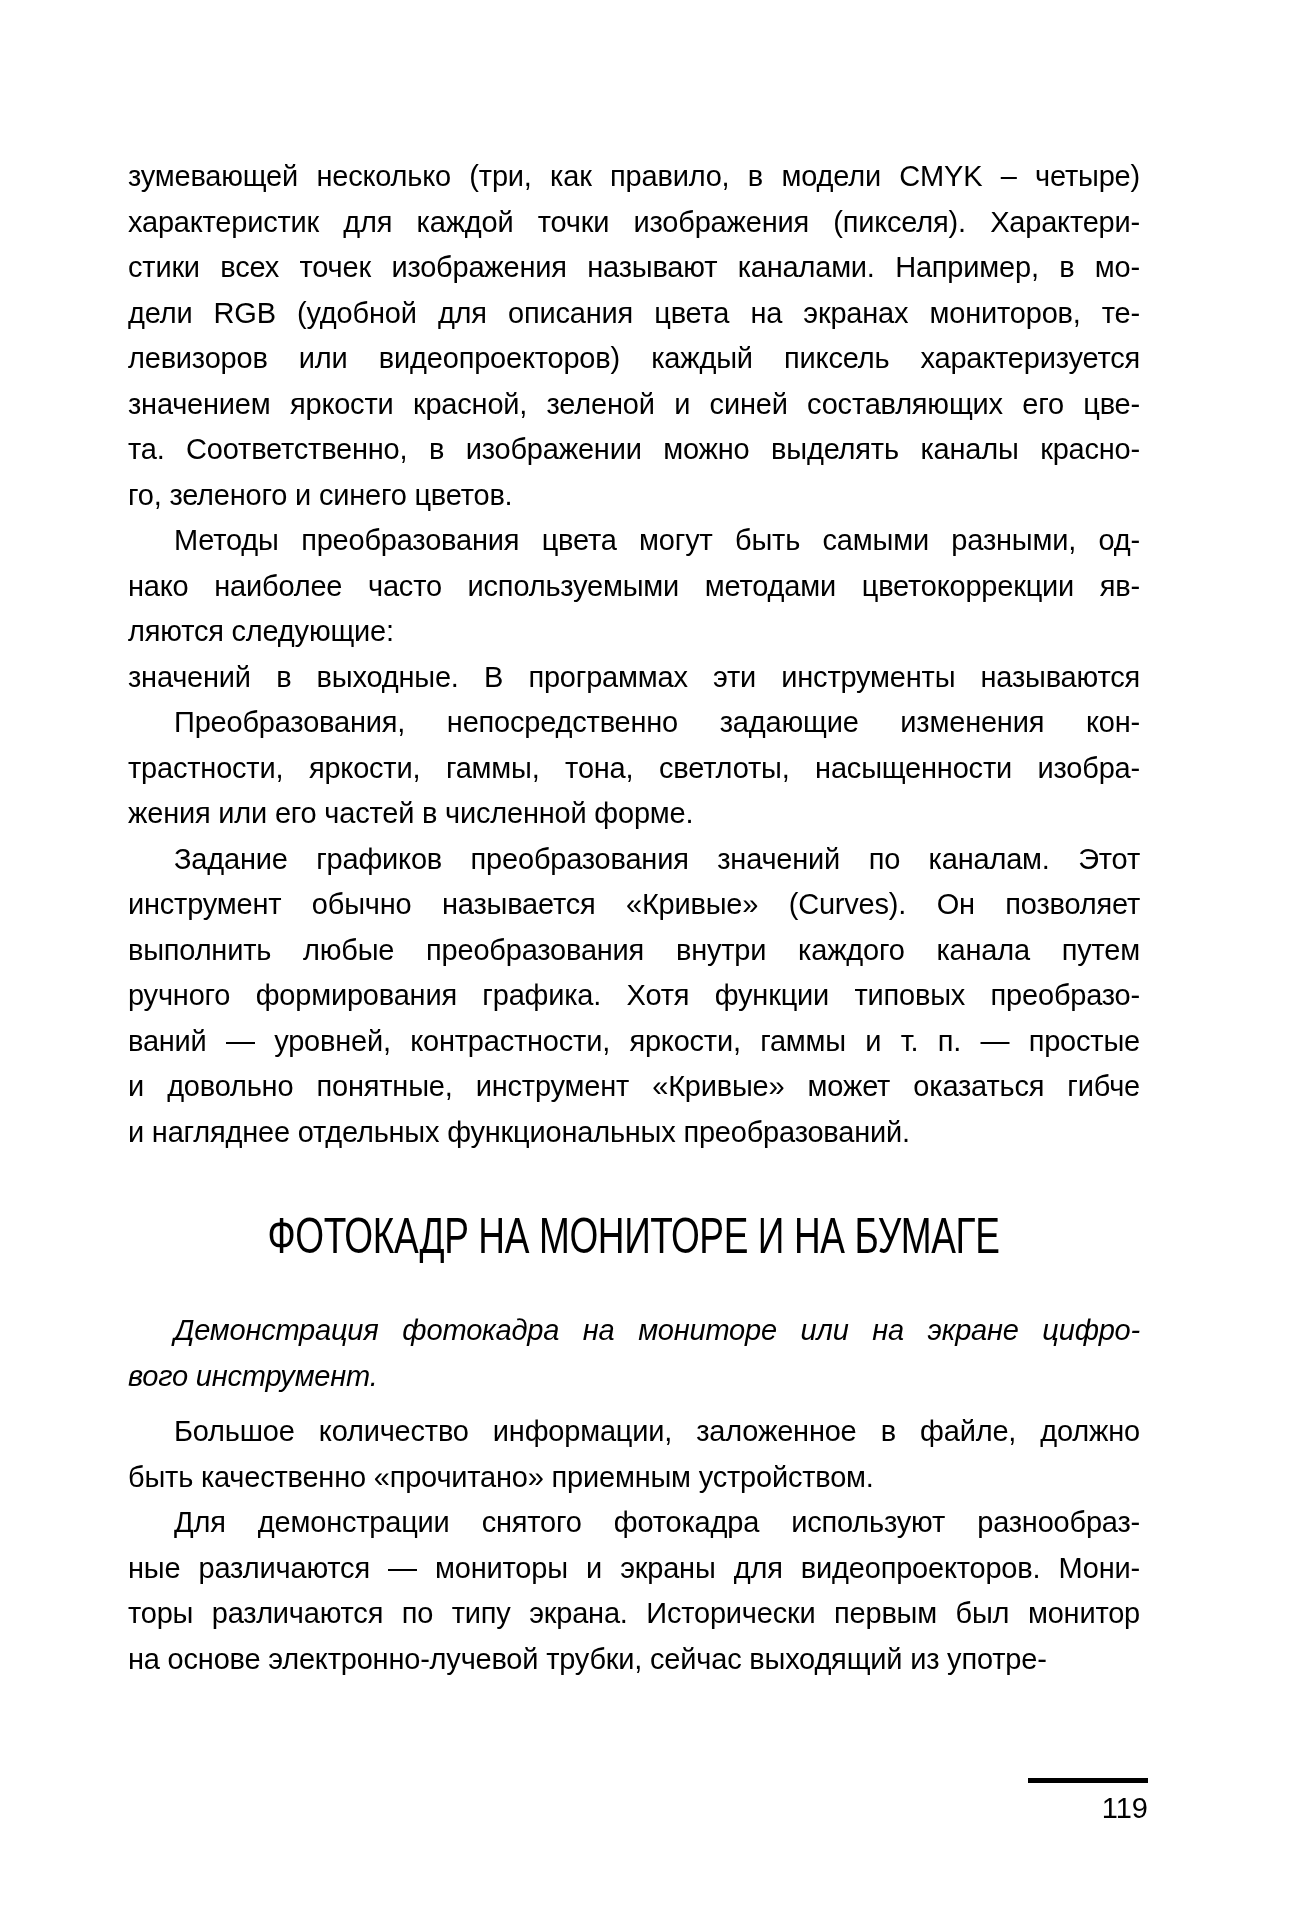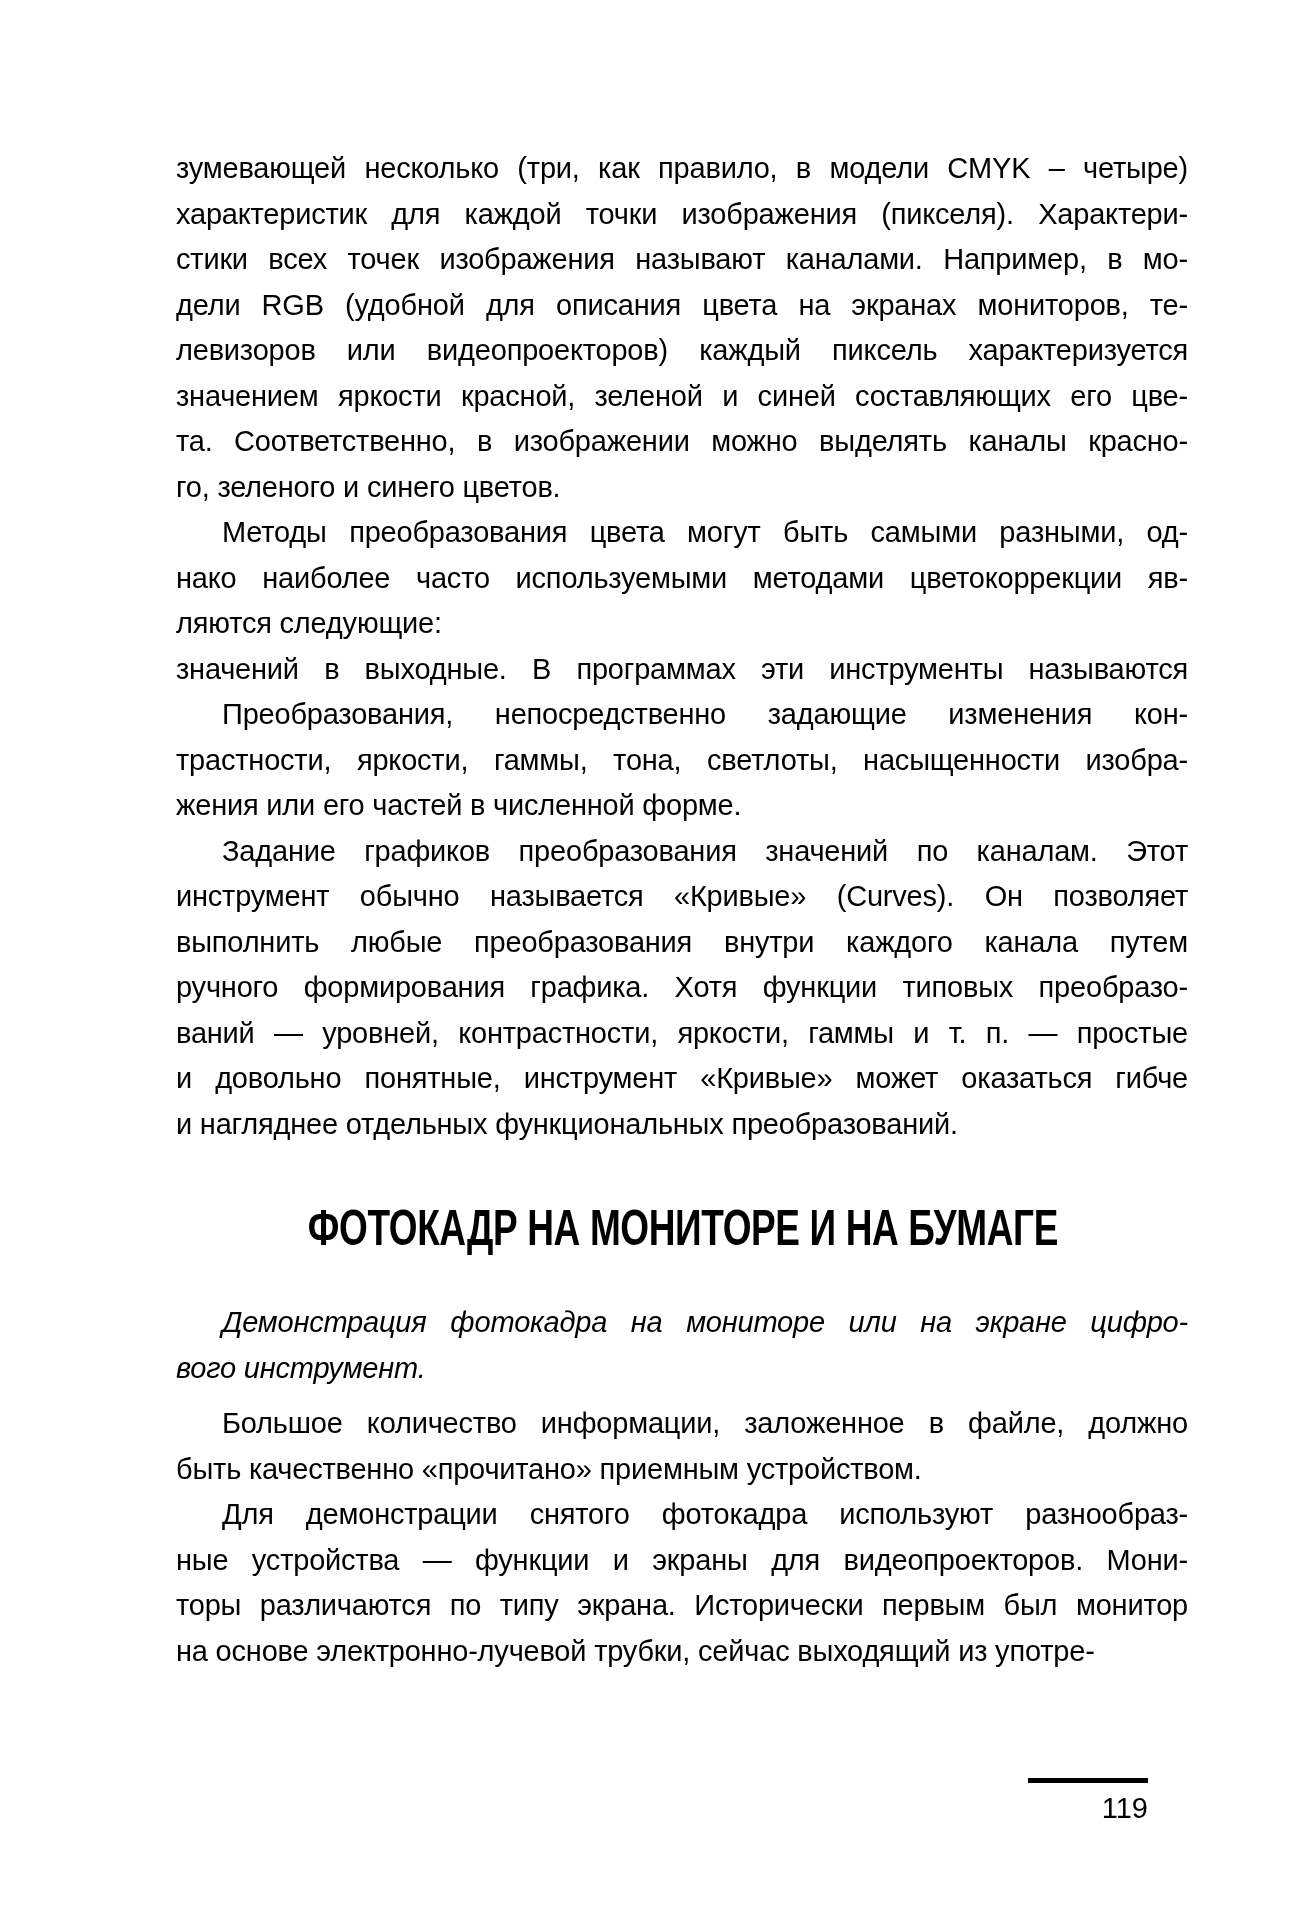"зумевающей несколько (три, как правило," .text-column { margin-left: 48px -> none; top: 146px -> 154px }
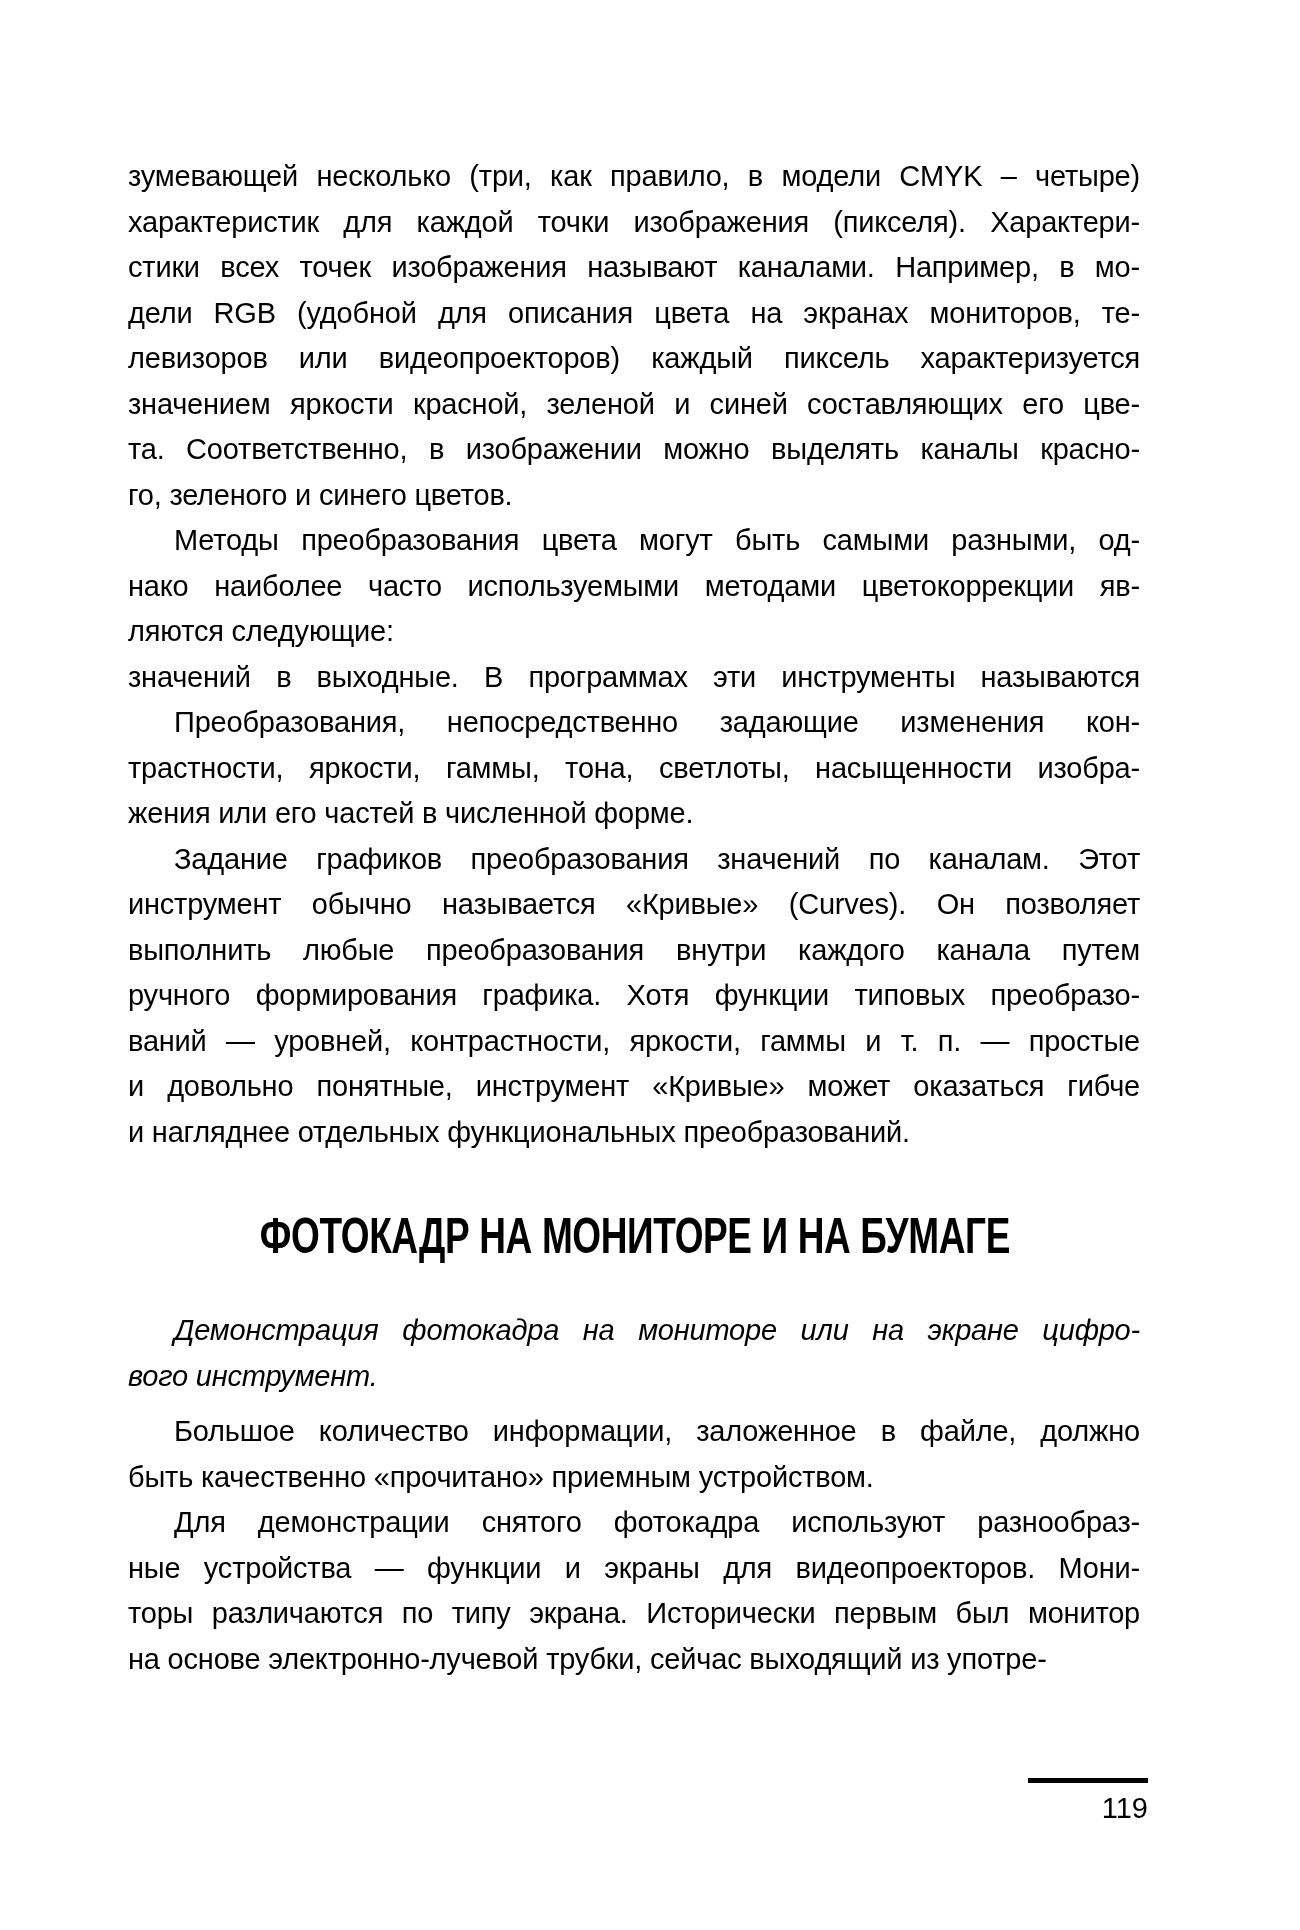"ФОТОКАДР НА МОНИТОРЕ И НА" .heading { font-weight: bold -> normal }
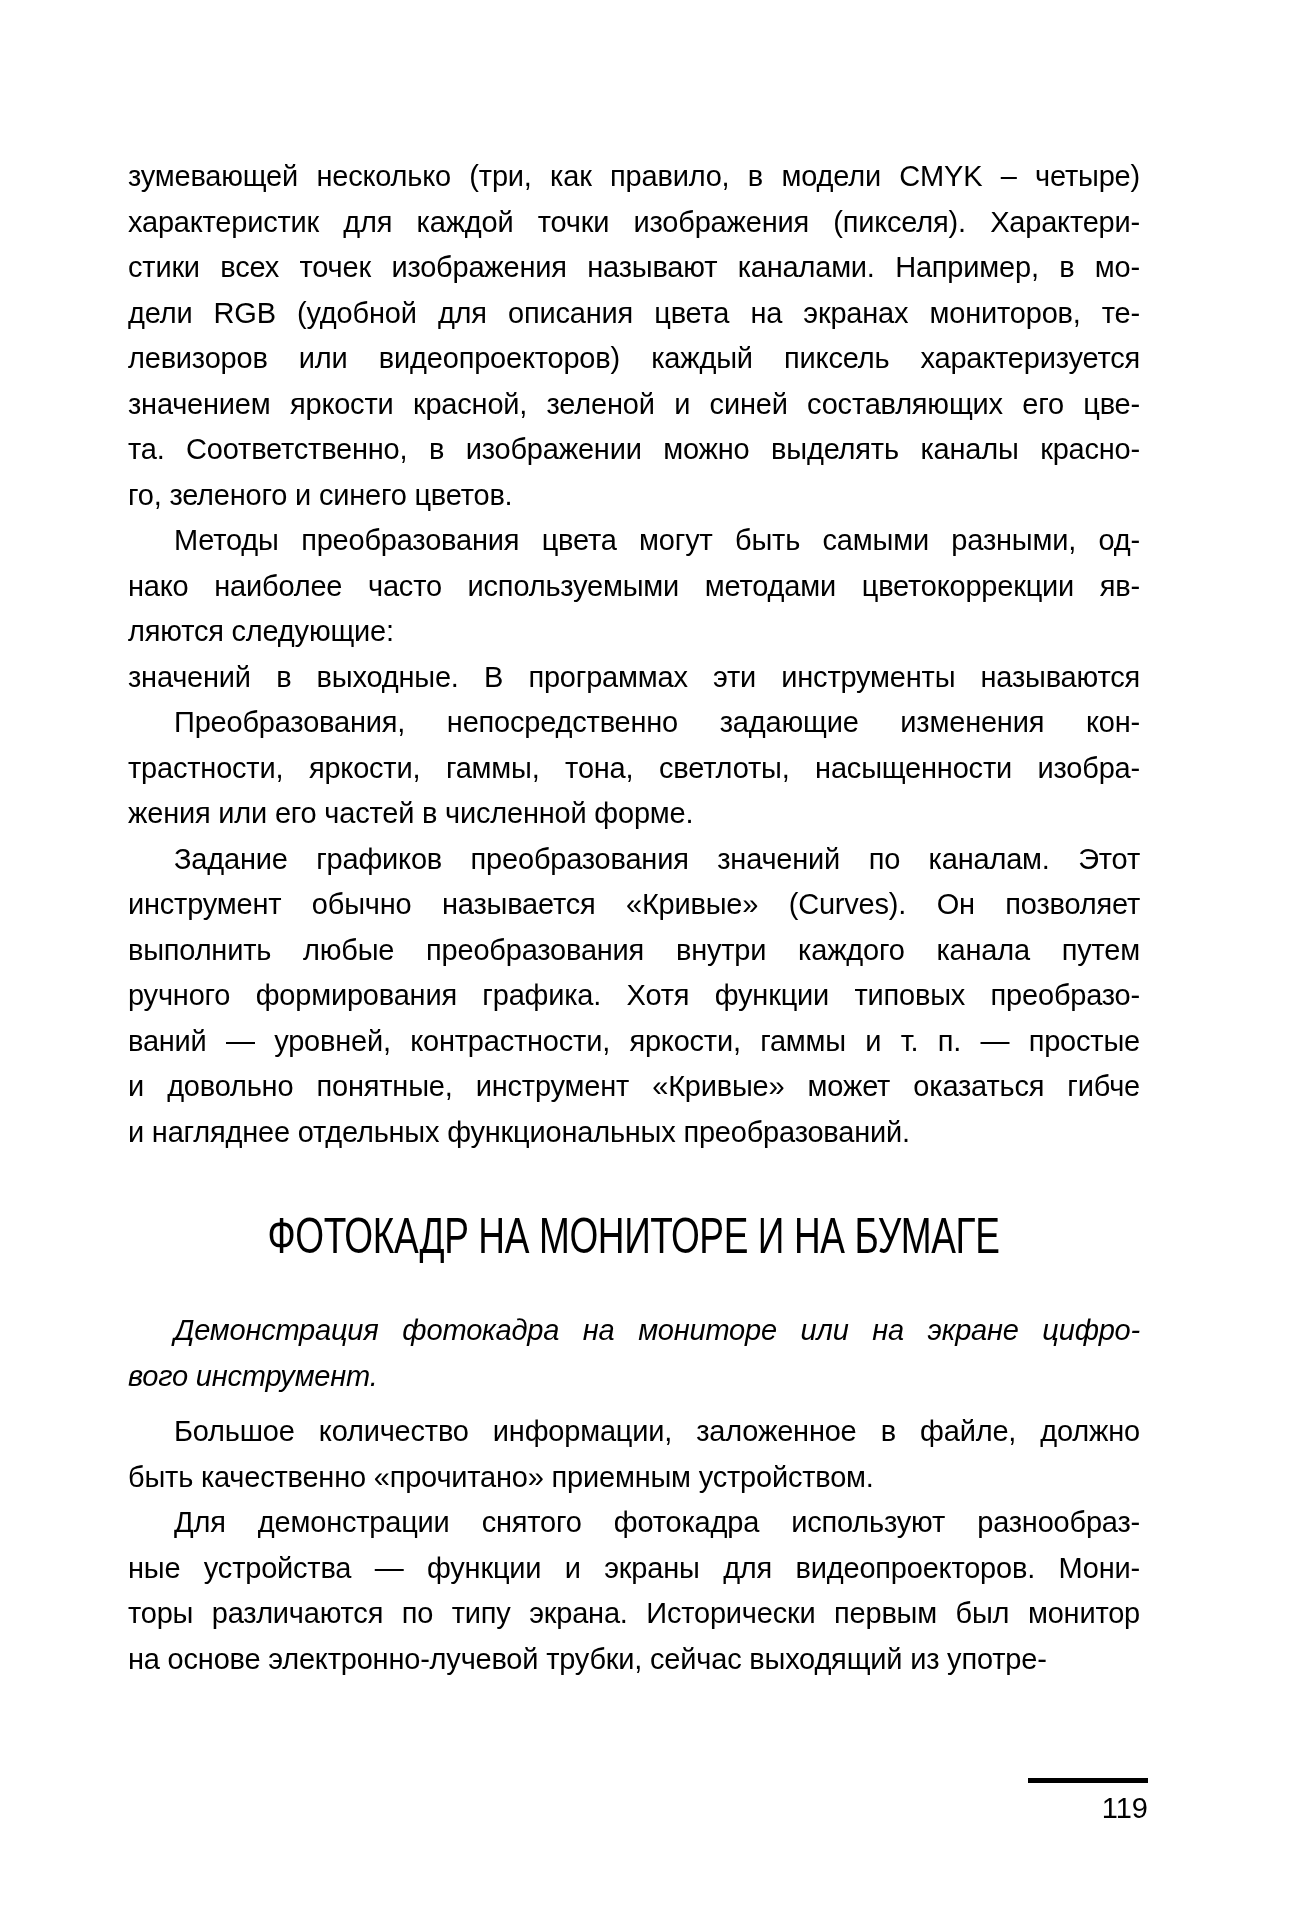"ные устройства — функции и" div.line { text: устройства — функции -> различаются — мониторы }
